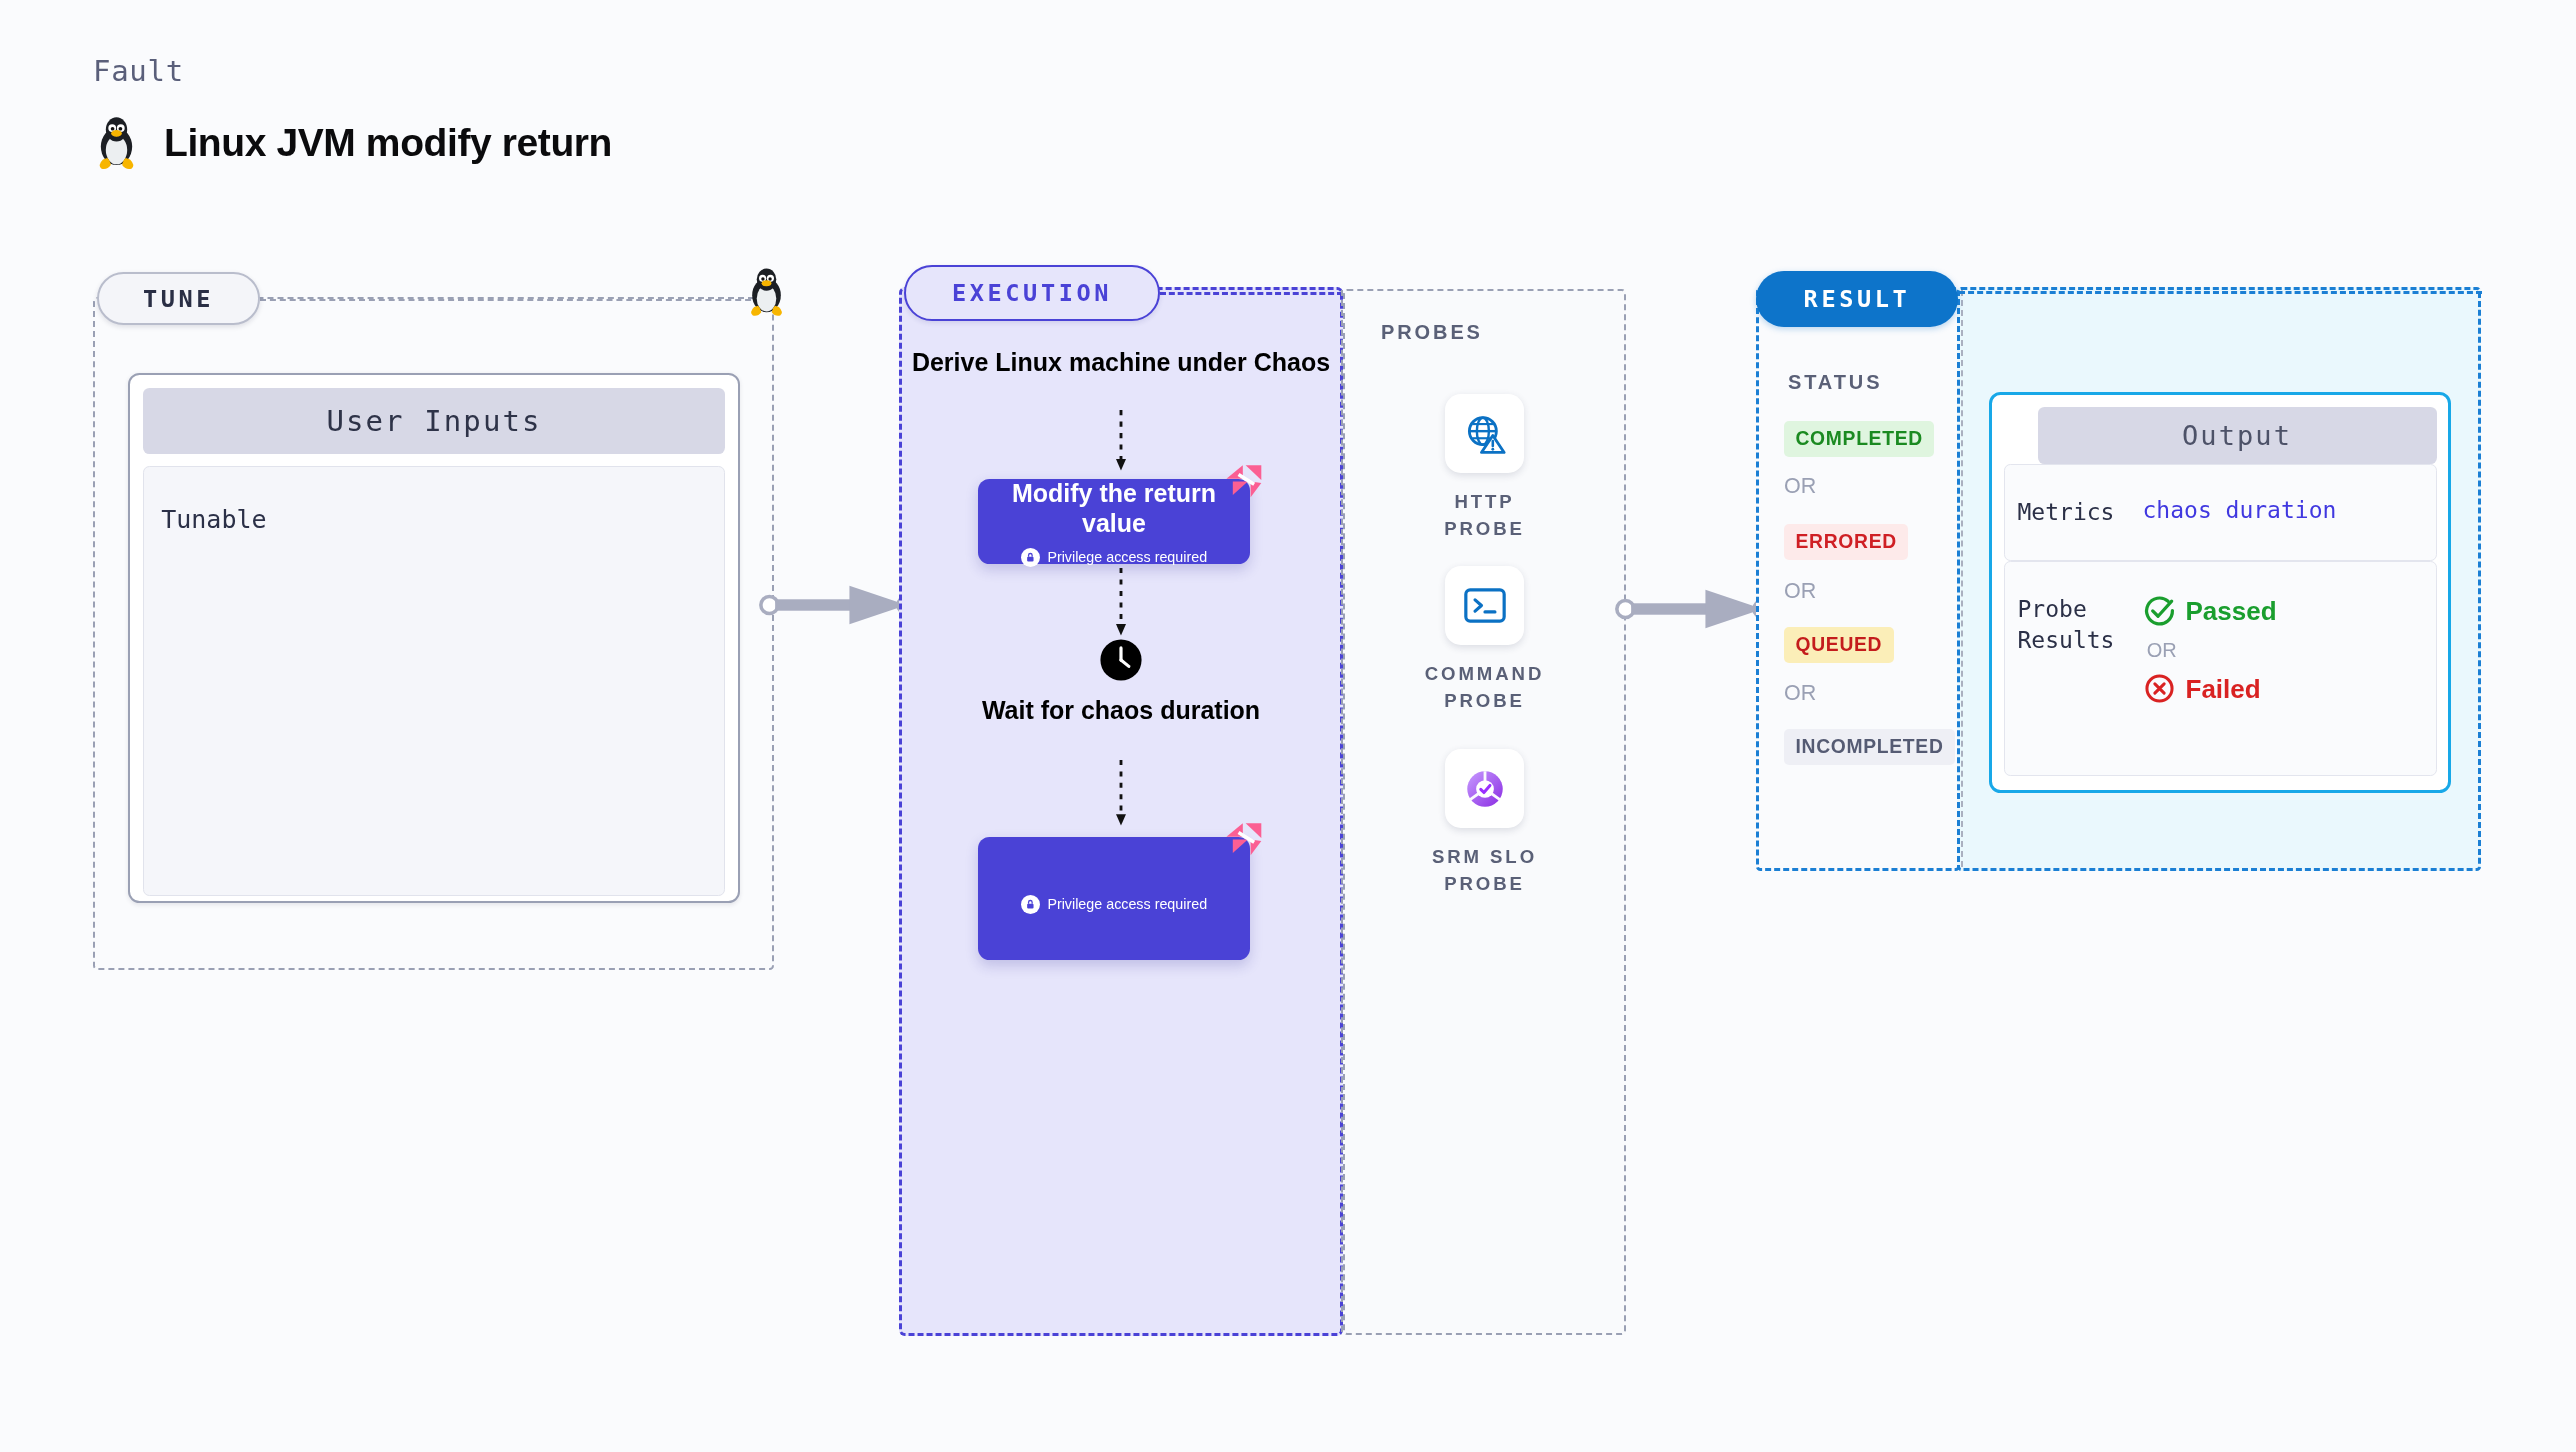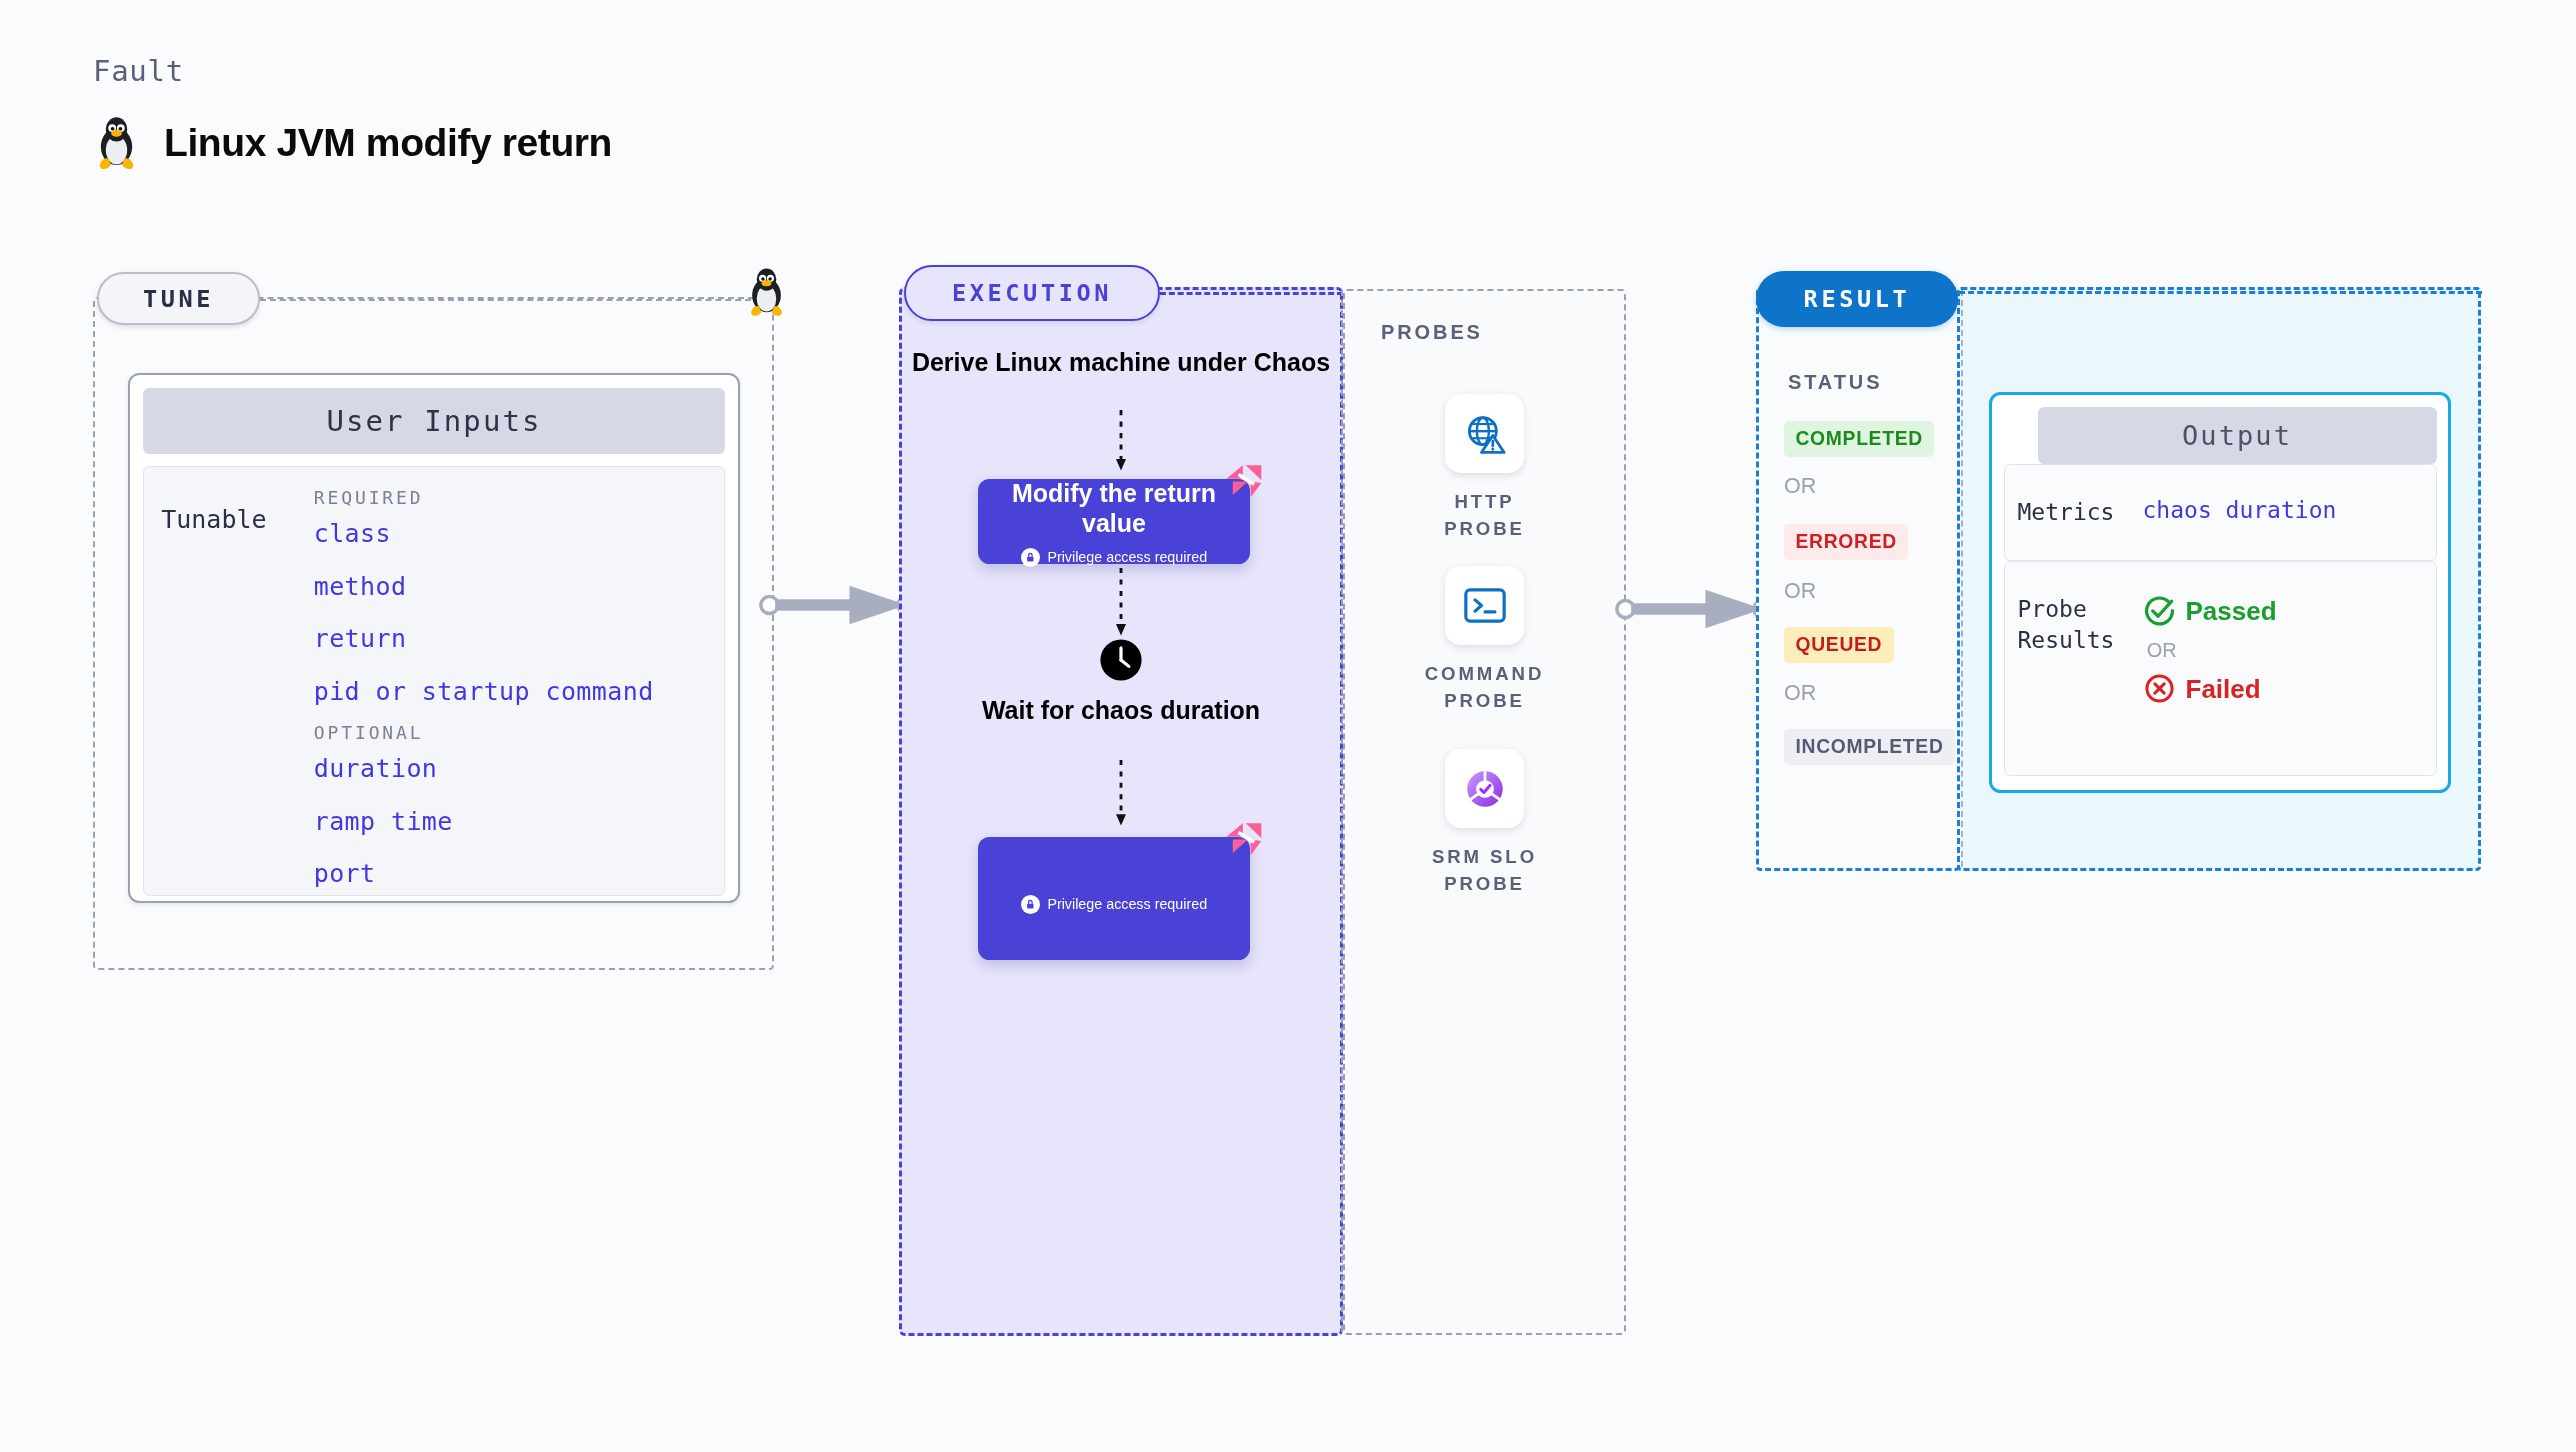"REQUIRED" div.ui-right { html: <div> <div>REQUIRED</div> <div>class</div> <div>method</div> <div>return</div> <div>pid or startup command</div> <div>OPTIONAL</div> <div>duration</div> <div>ramp time</div> <div>port</div> </div> -> none }
